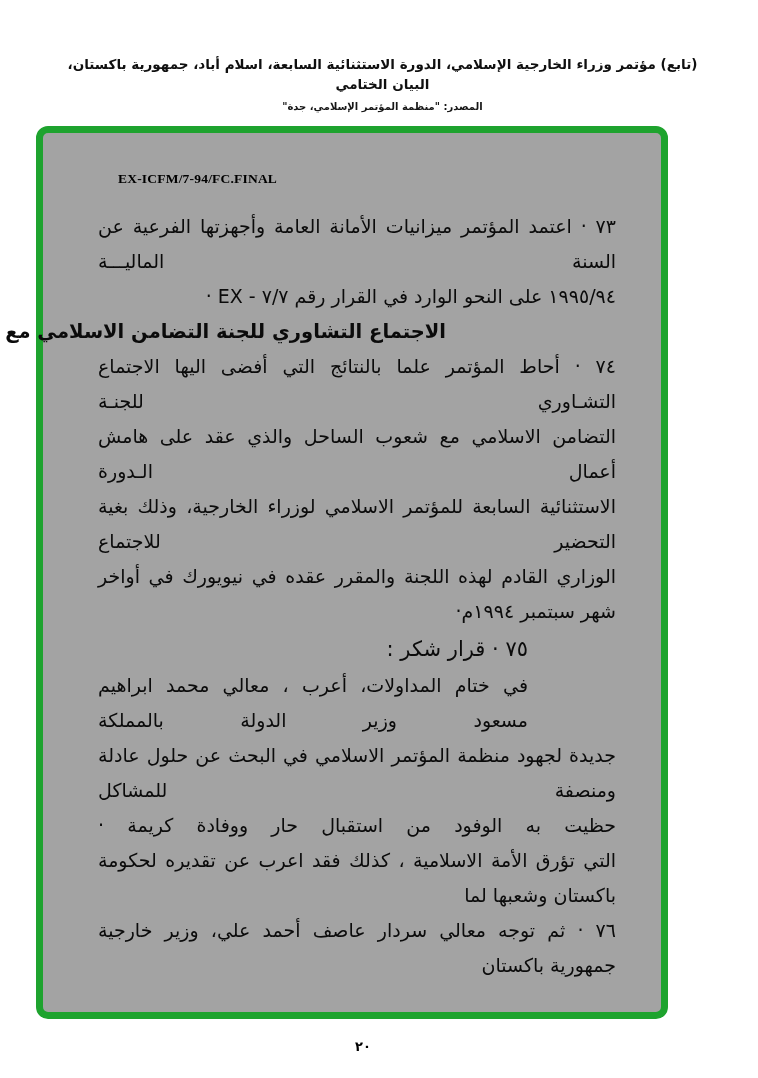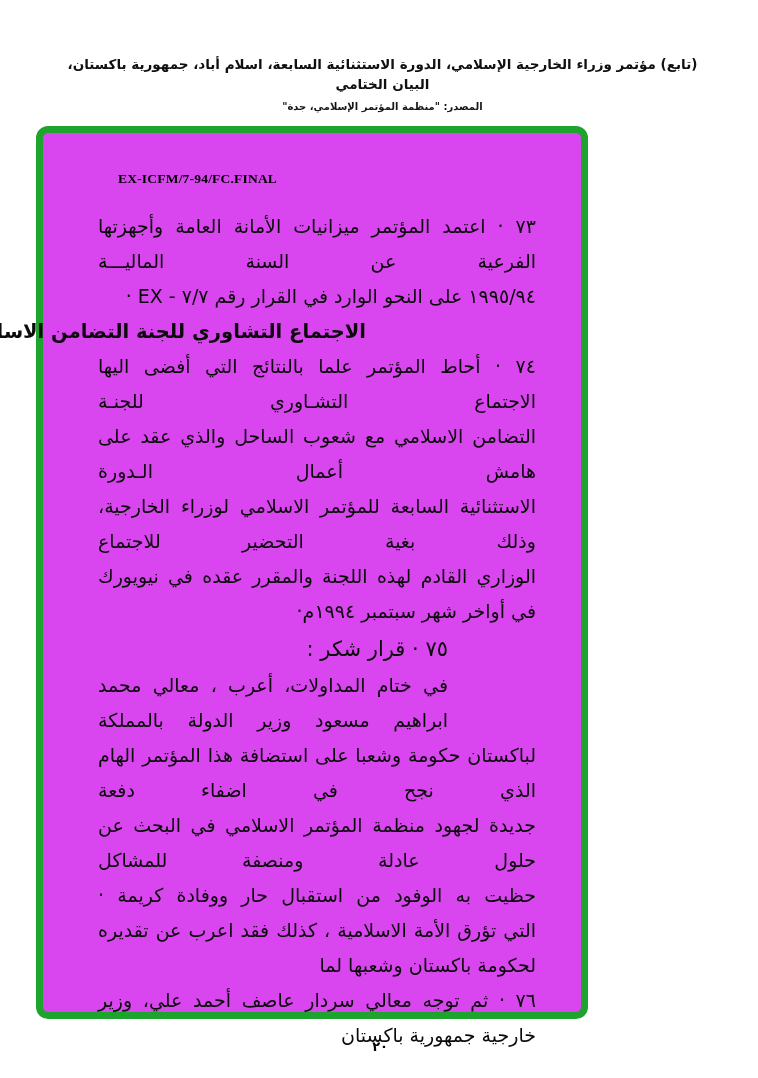"EX-ICFM/7-94/FC.FINAL" .doc-frame { background: #d946ef -> #a3a3a3; width: 552px -> 632px }
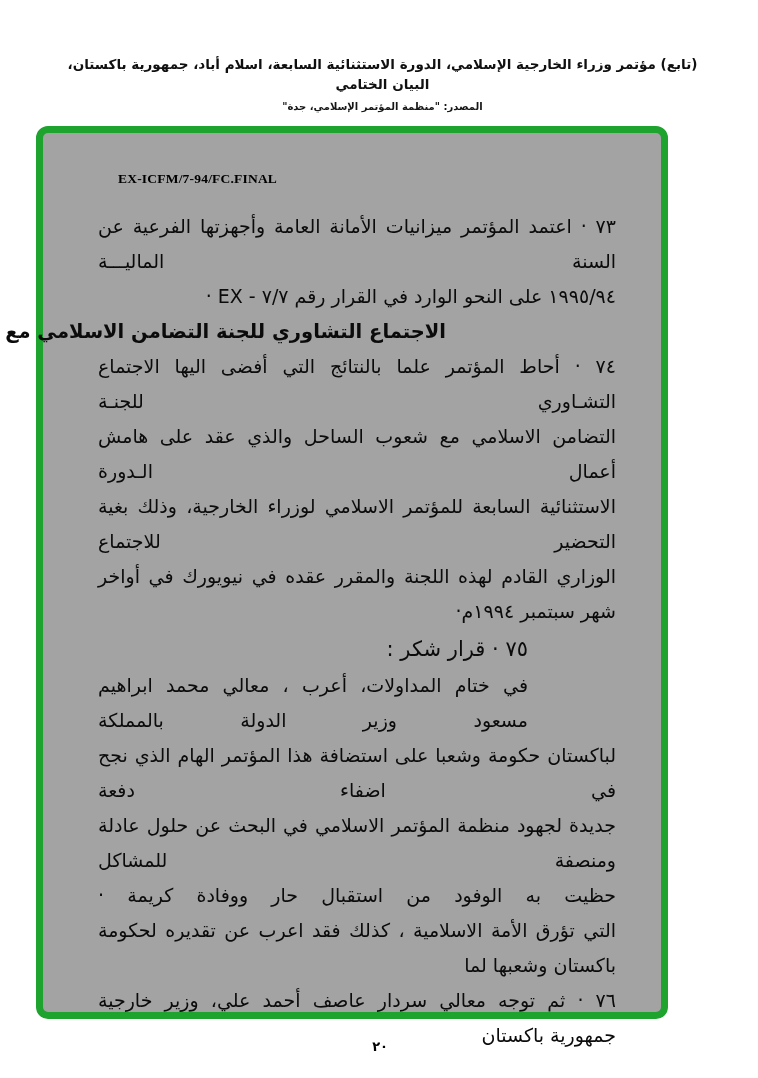"لباكستان حكومة وشعبا على استضافة" div.tline { html: <div>لباكستان حكومة وشعبا على استضافة هذا المؤتمر الهام الذي نجح في اضفاء دفعة</div> -> none }
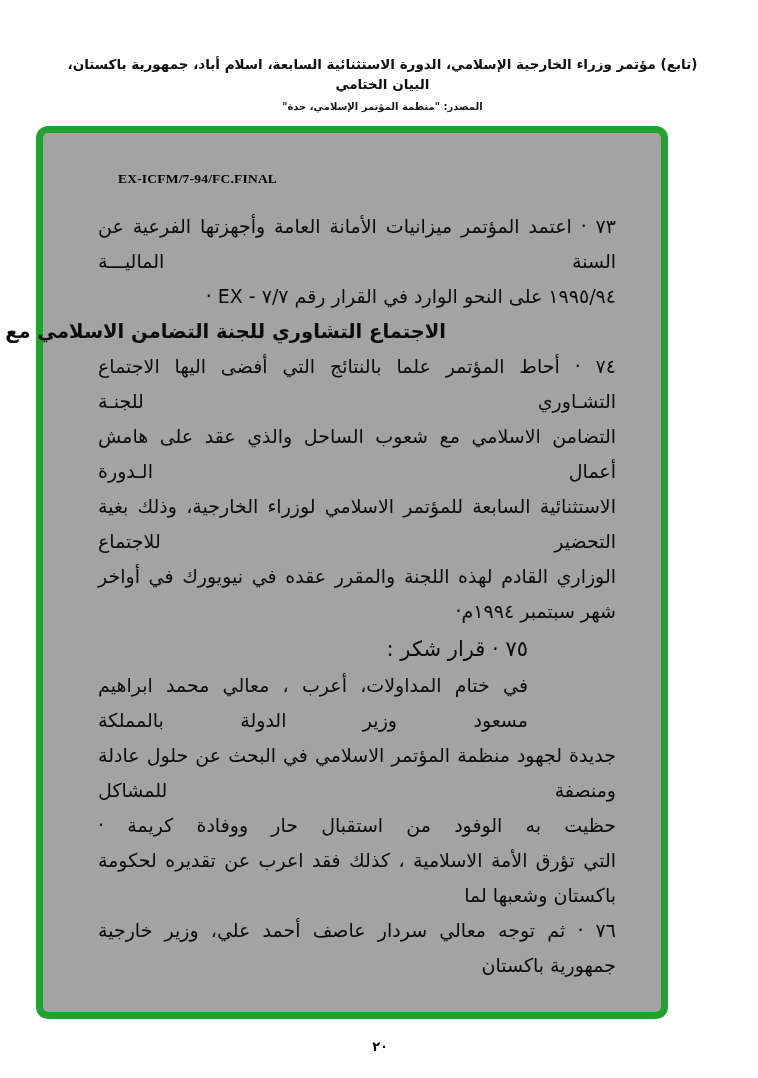"٢٠" .page-number { text-align: right -> center }
